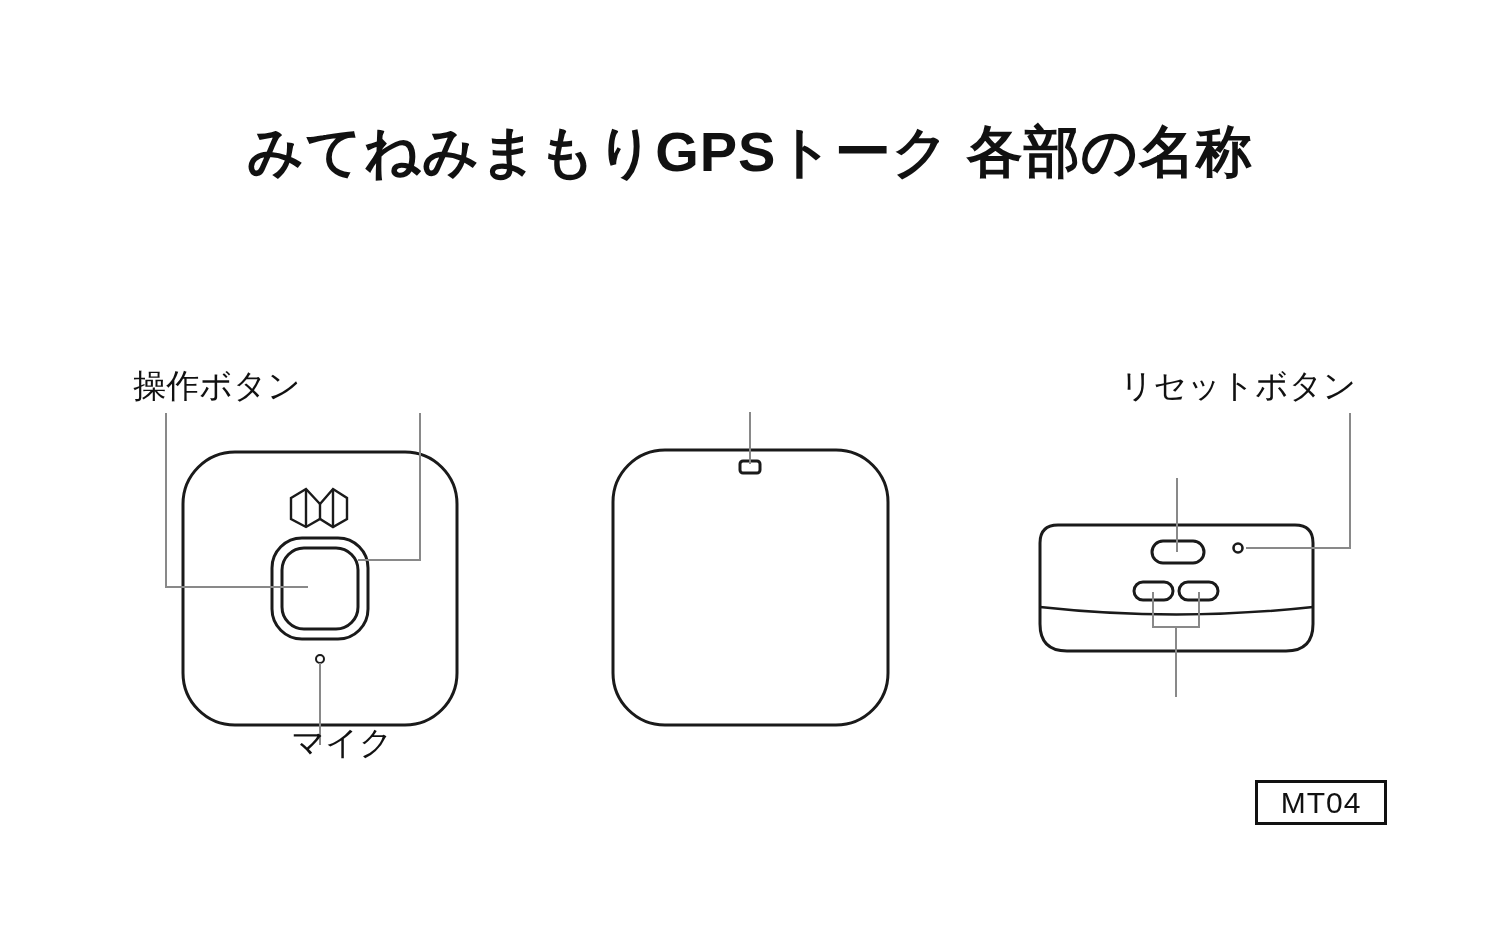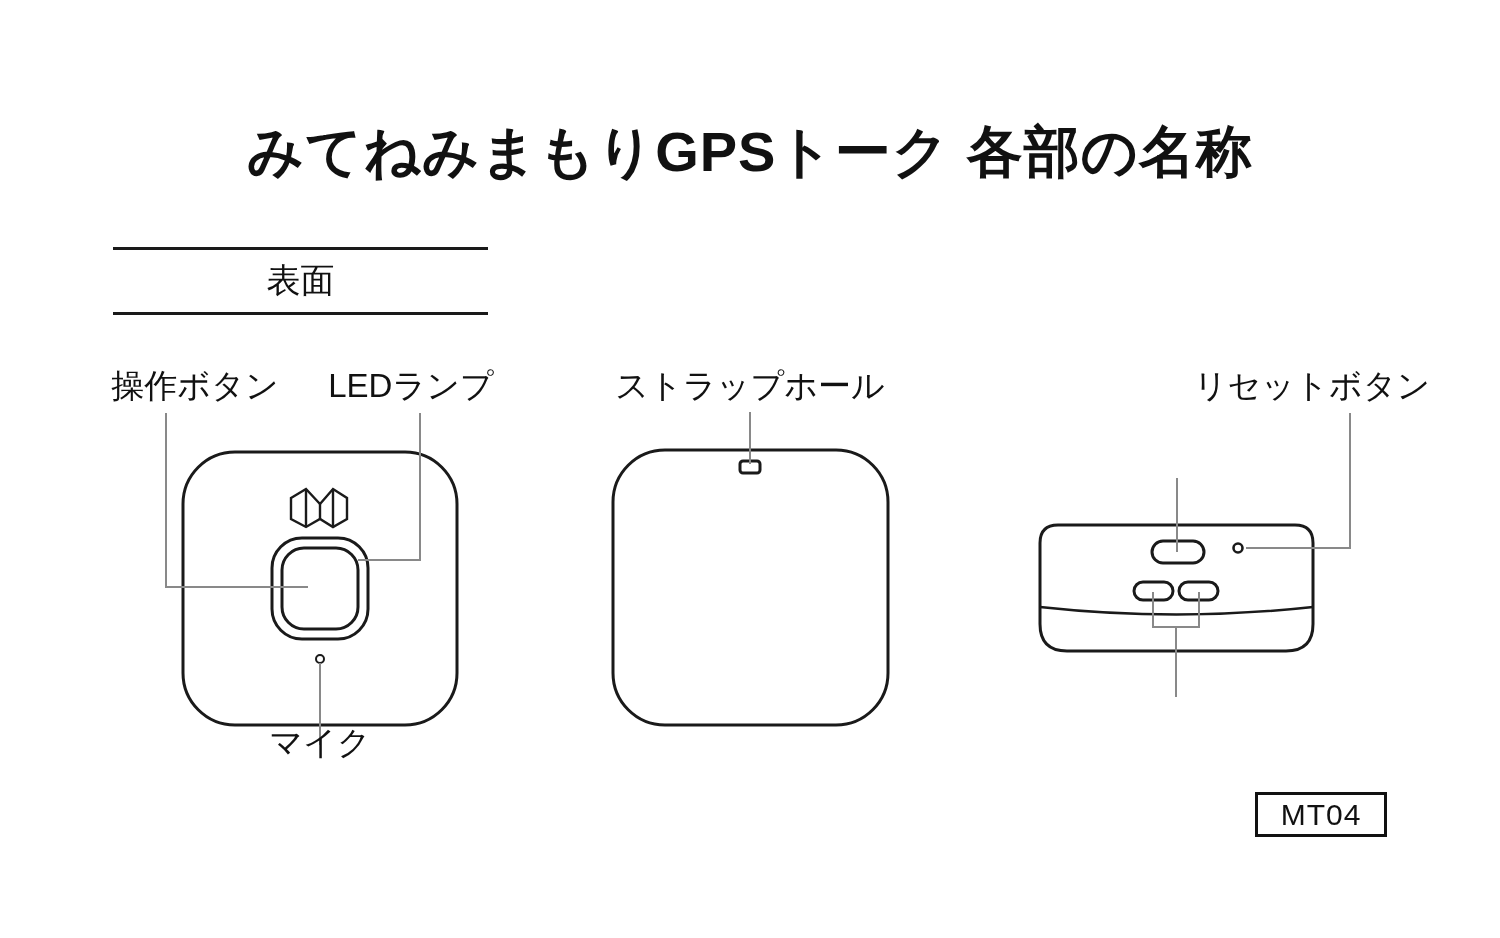"表面" div.col-header { html: <div> <span>表面</span> </div> -> none }
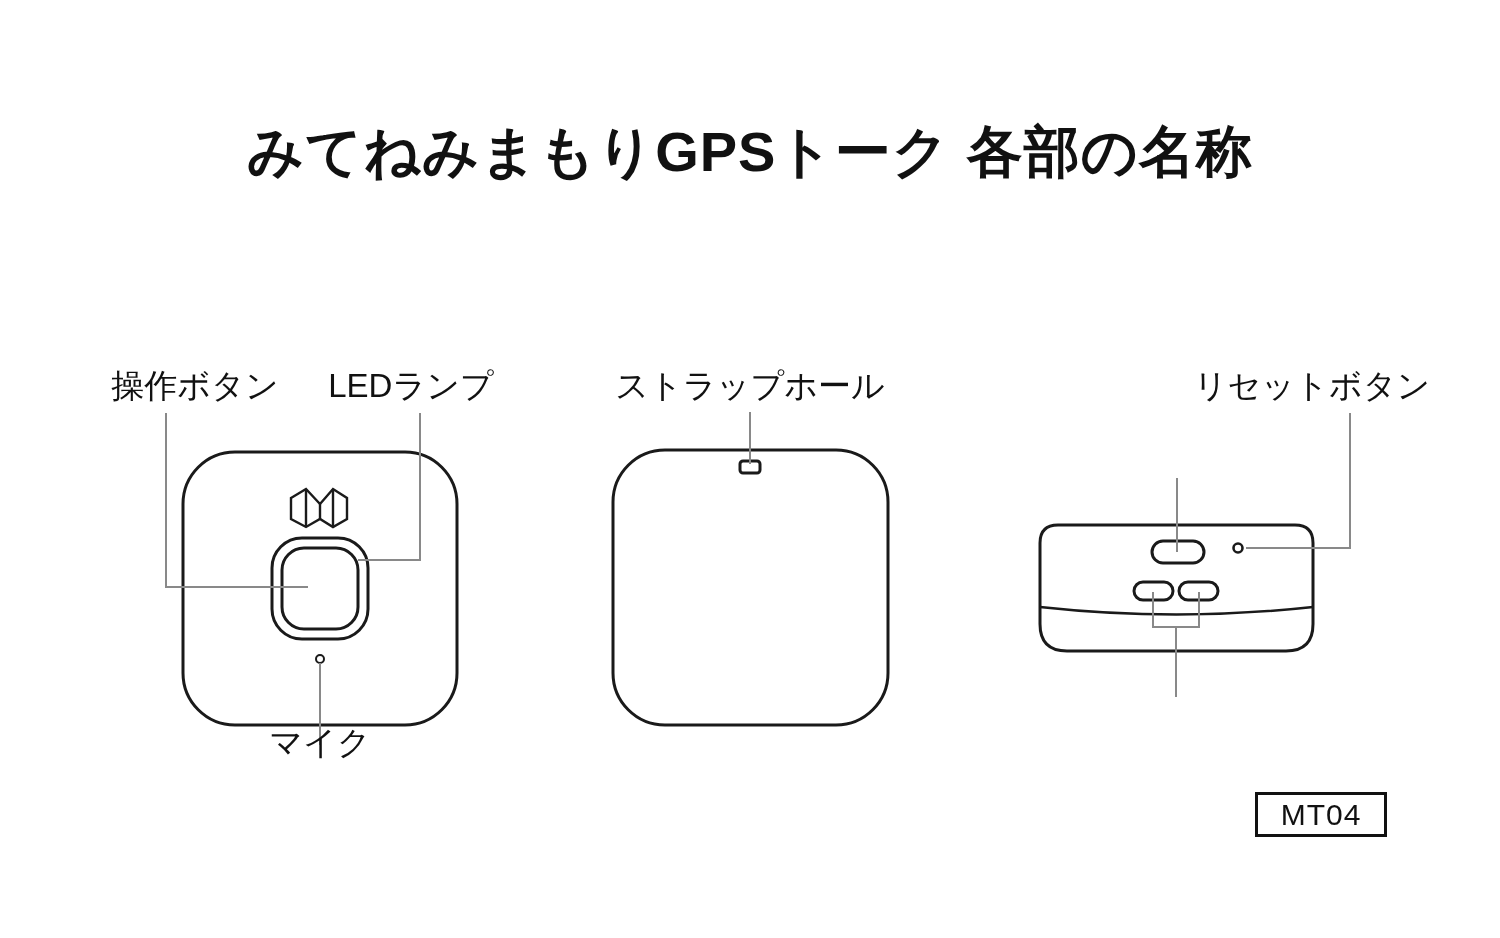"操作ボタン" .part-label { margin-left: none -> 22px }
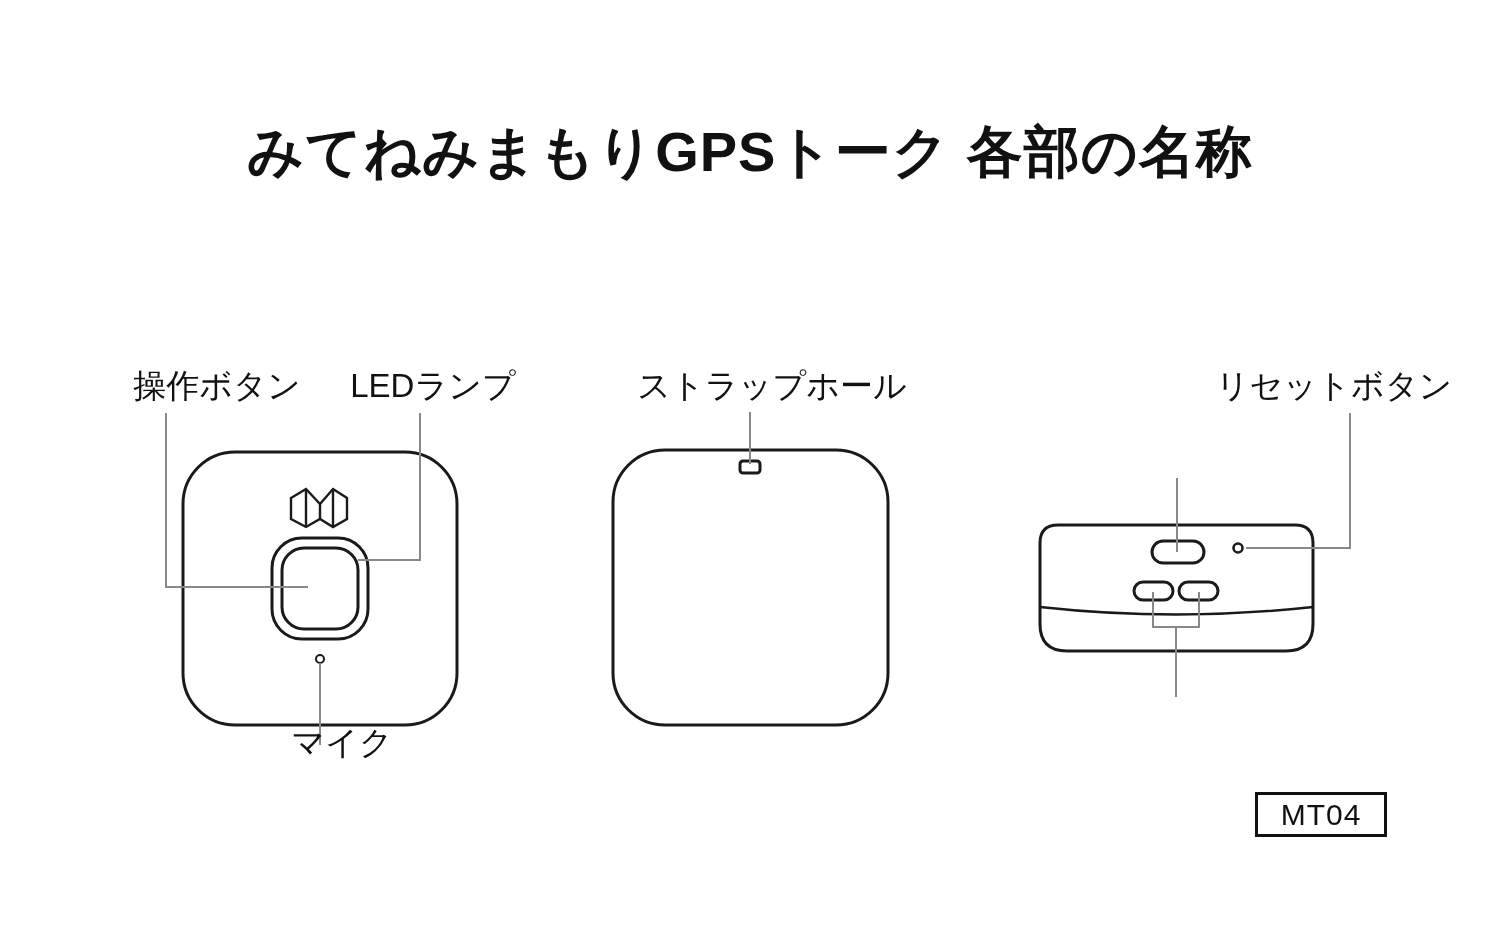"LEDランプ" div.part-label { html: <div>LEDランプ</div> -> none }
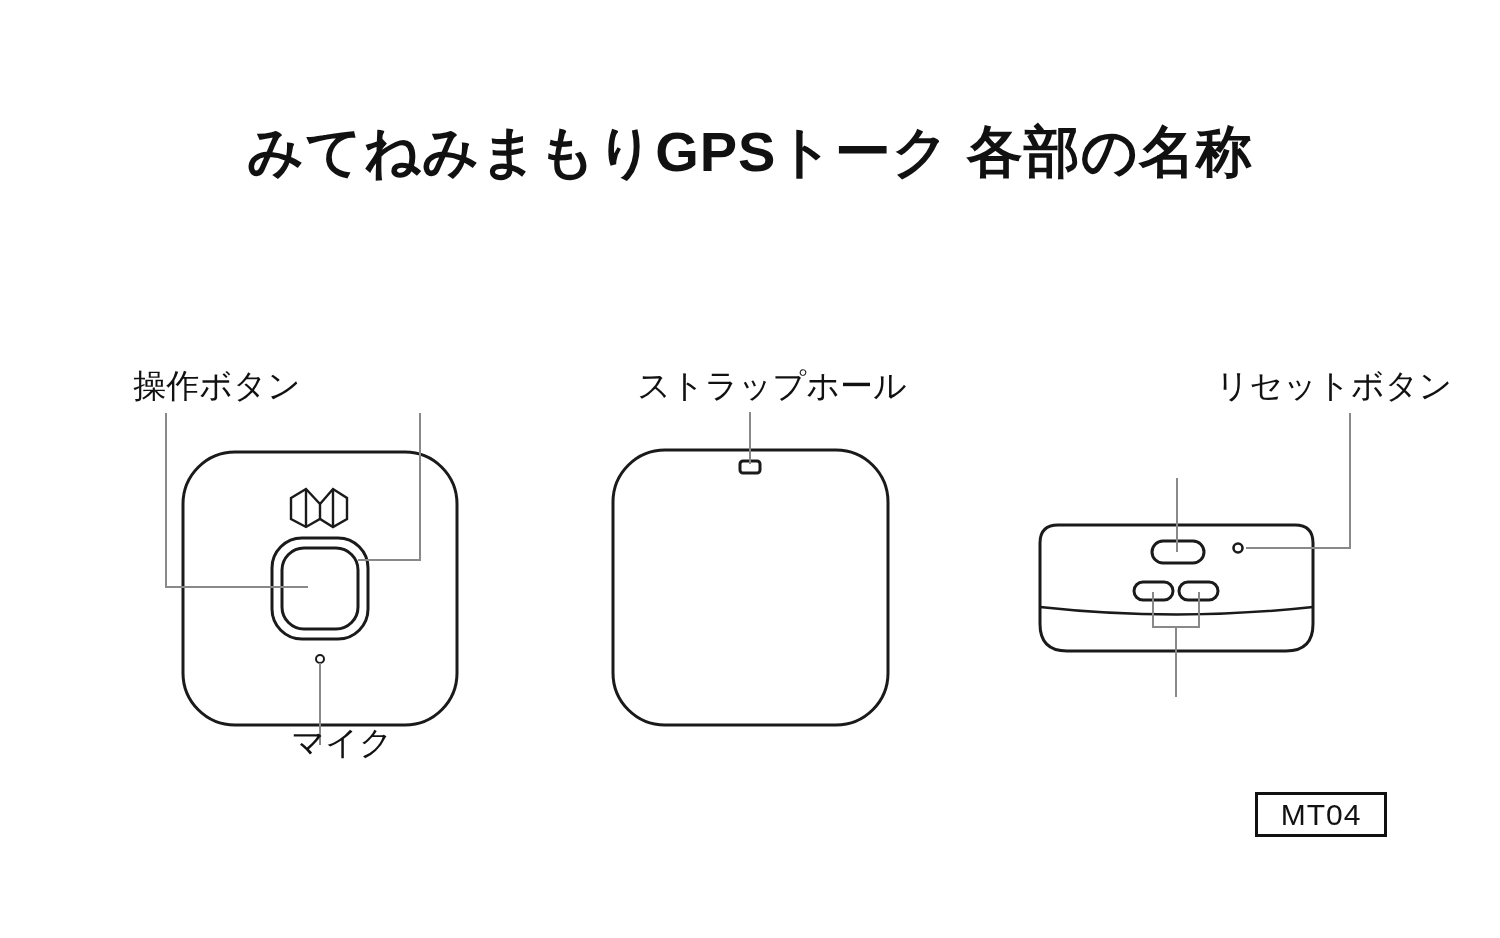"ストラップホール" div.part-label { html: <div>ストラップホール</div> -> none }
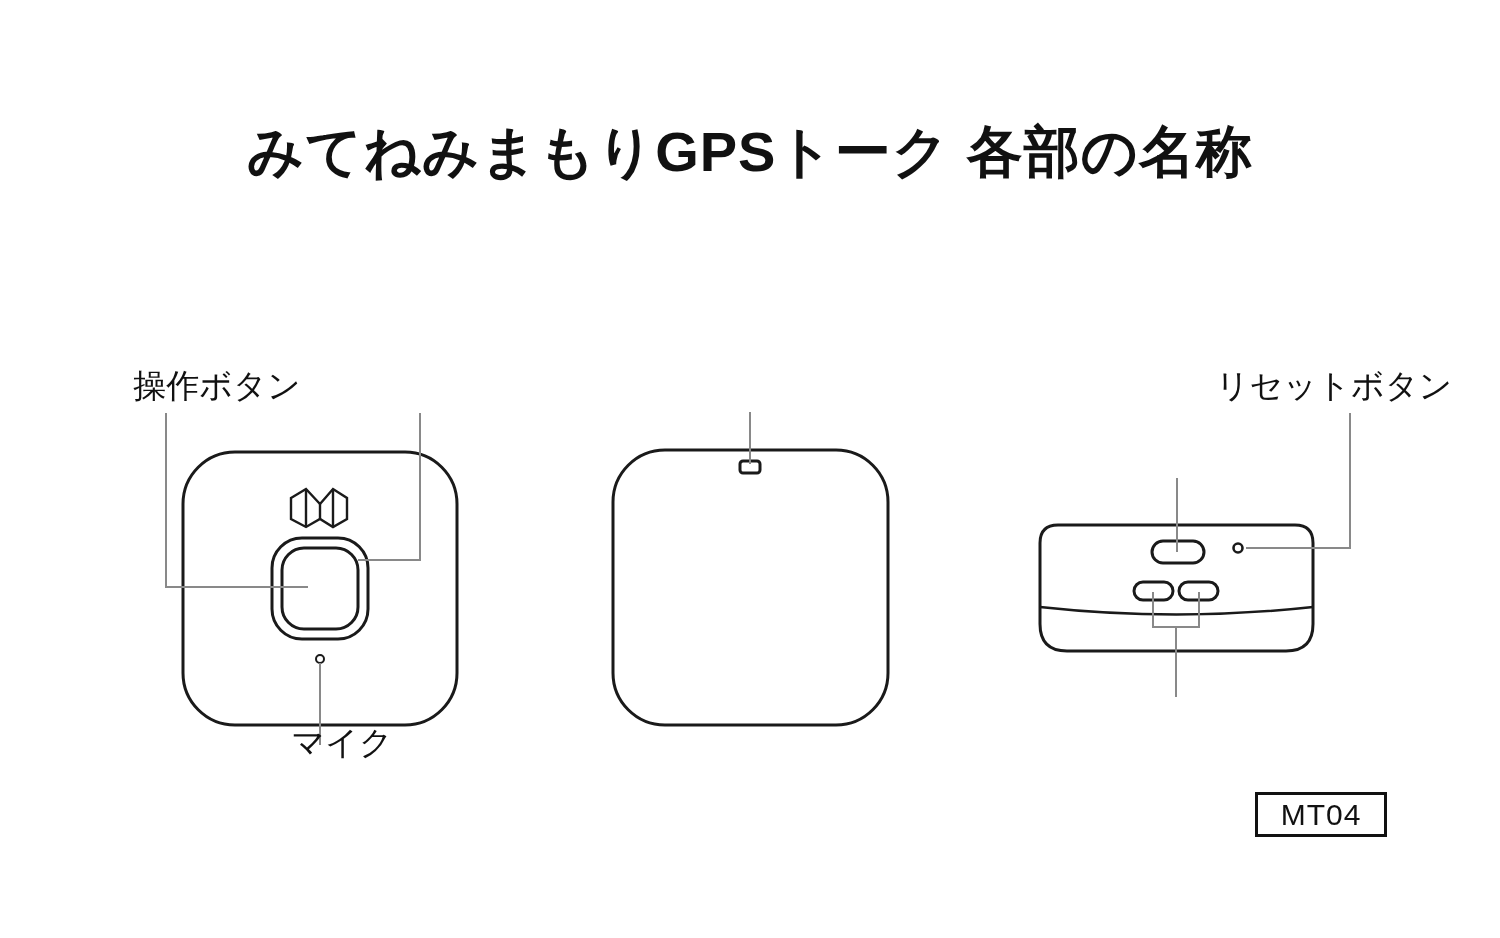"リセットボタン" div.part-label { left: 1312px -> 1216px }
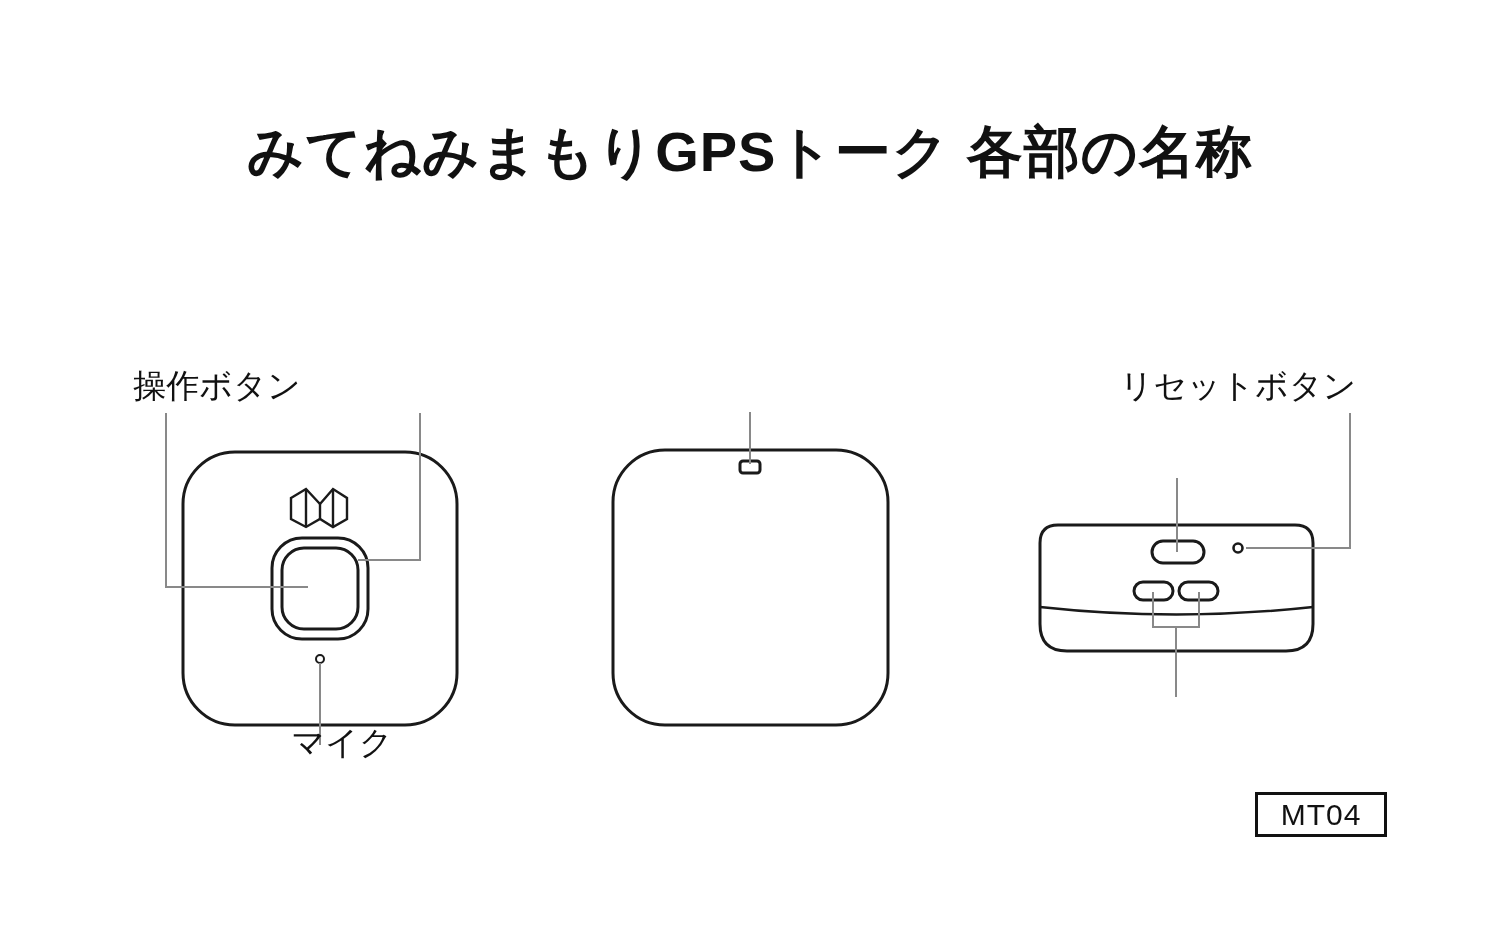"MT04" .model-badge { margin-top: 12px -> none }
